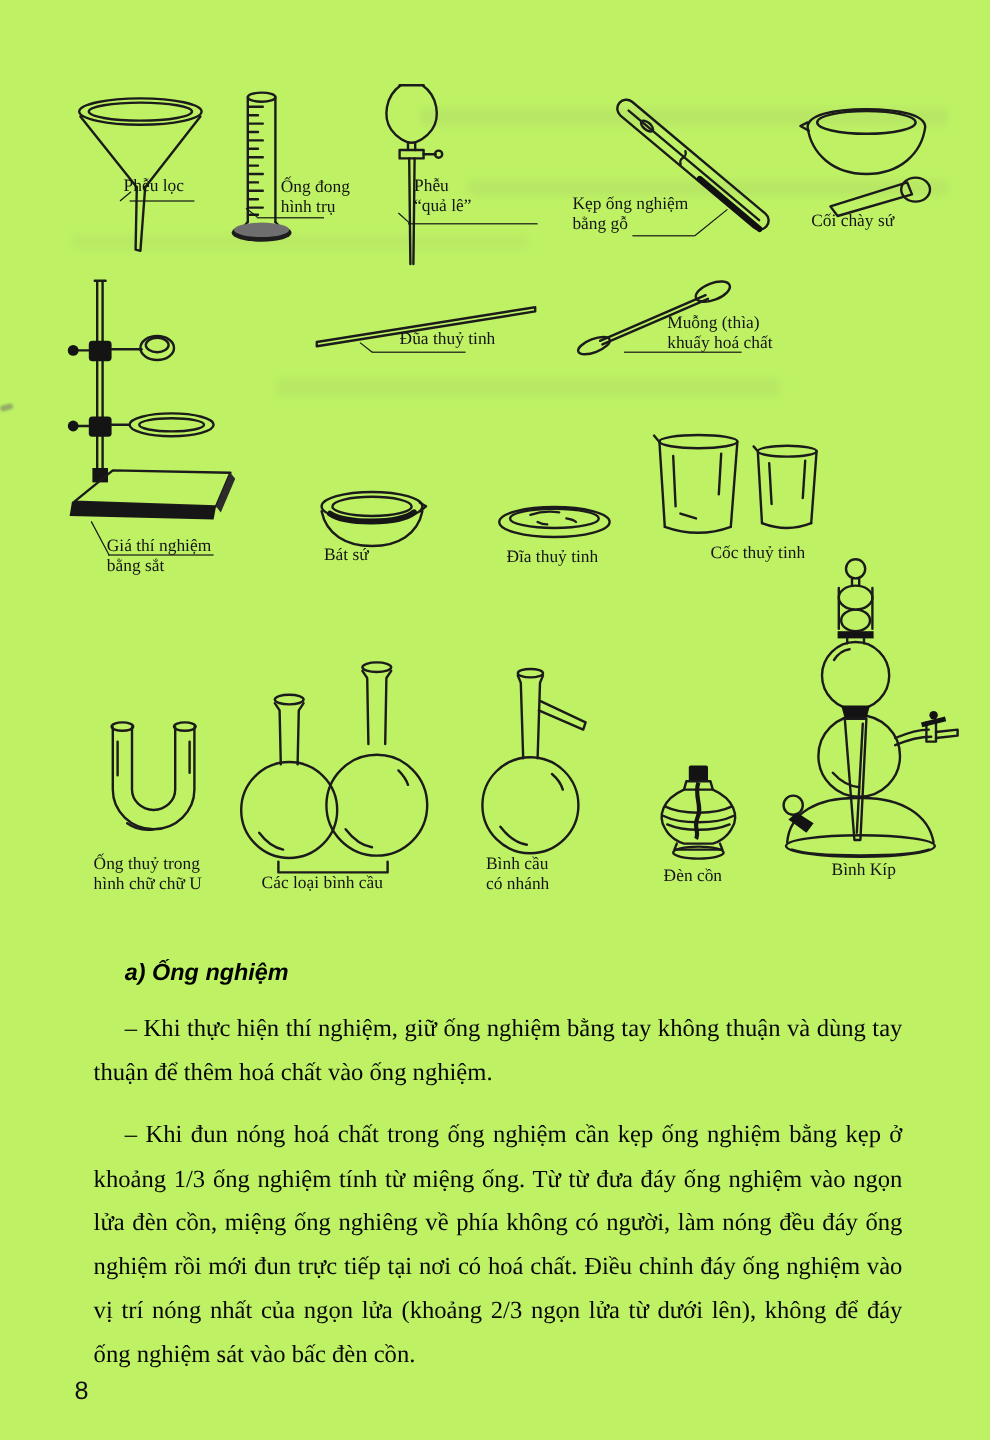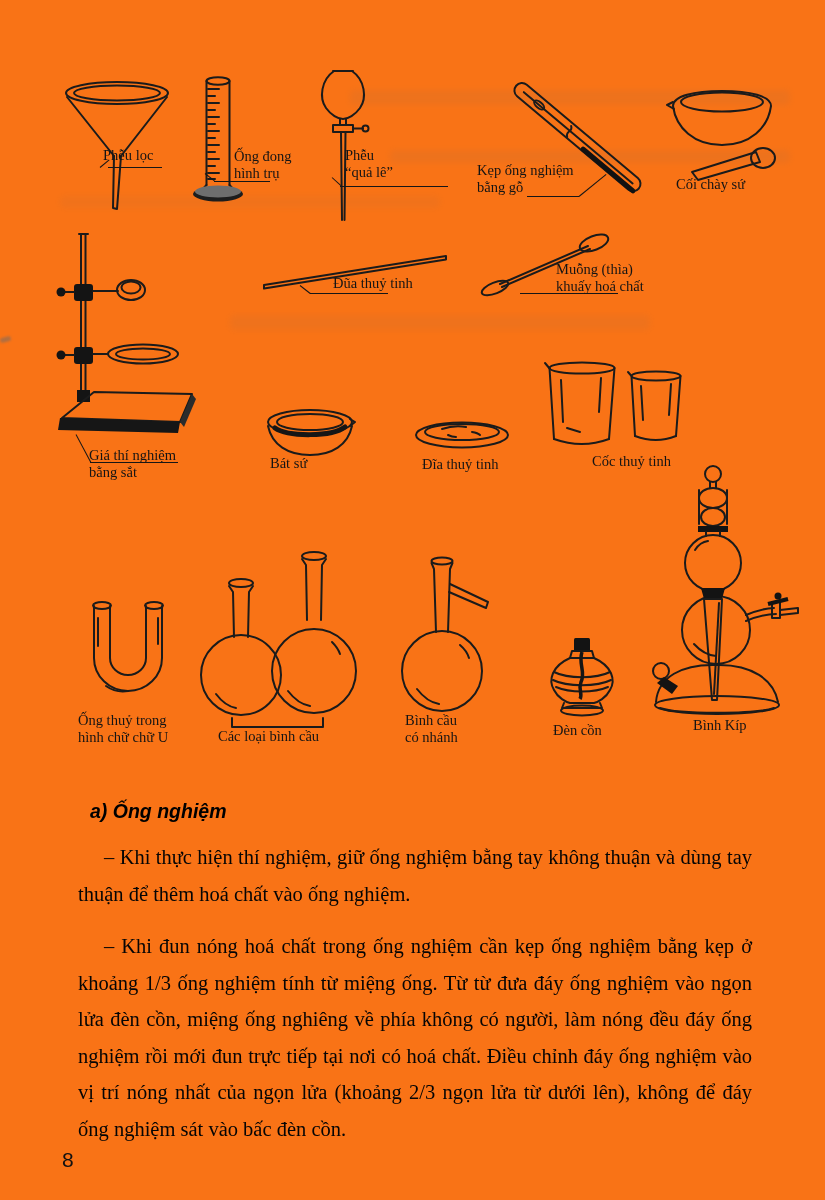"Phễu lọc" .page { background: #f97316 -> #bef264 }
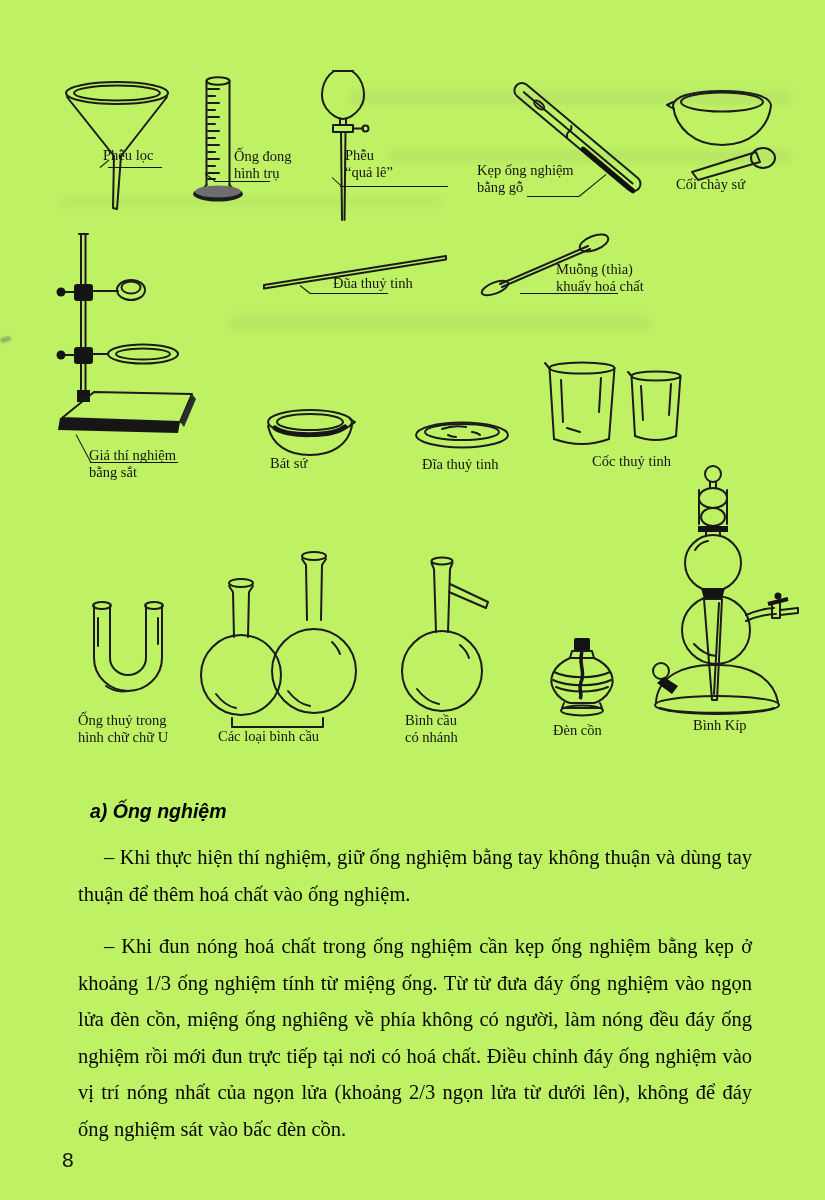"a) Ống nghiệm" .subheading { margin: 0 0 10px 28px -> 0 0 10px 42px }
